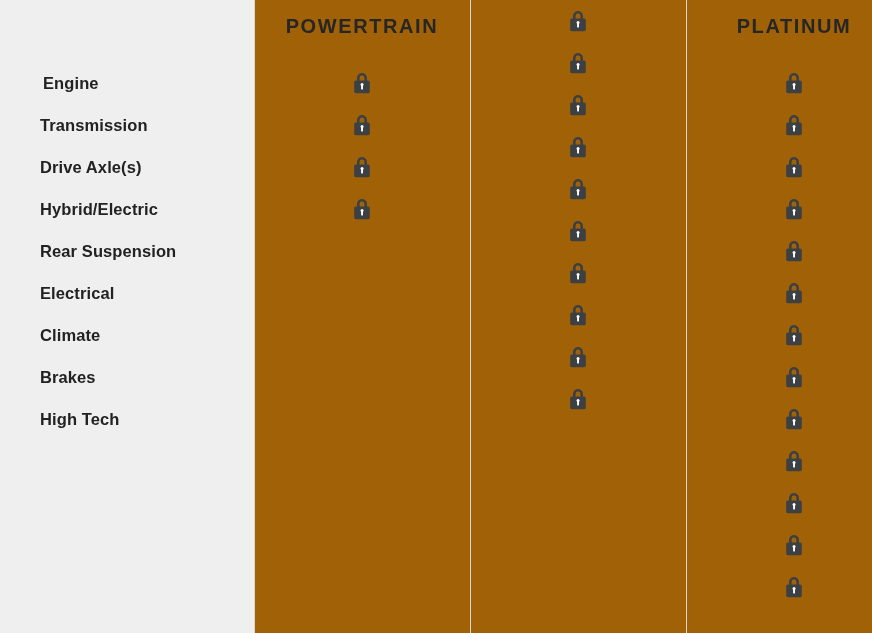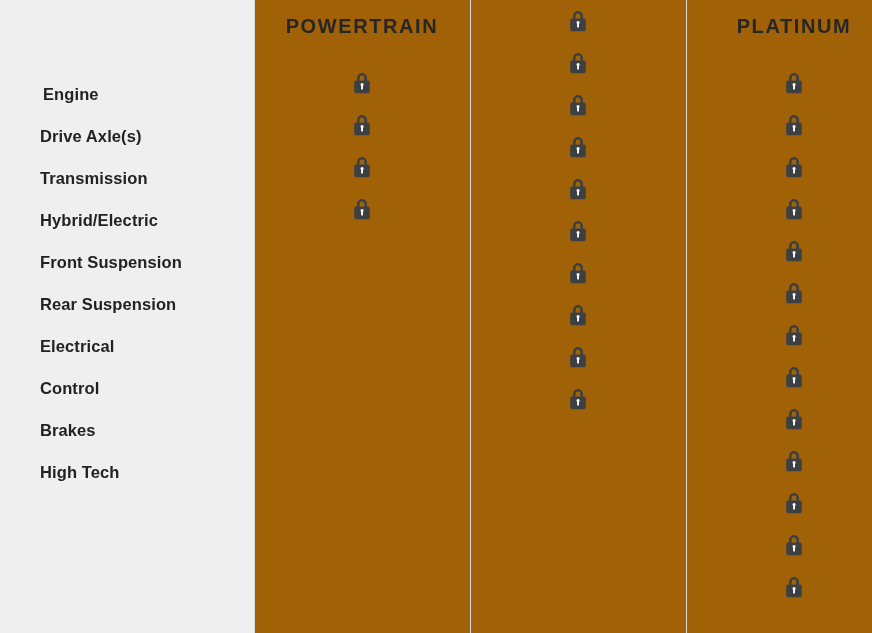"Engine" .feature-row { align-items: flex-end -> center }
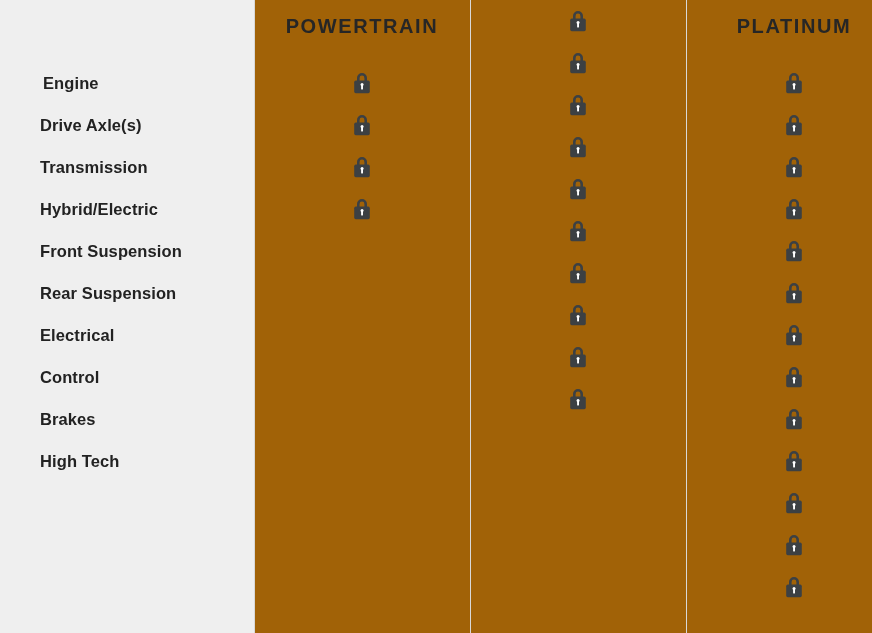"Drive Axle(s)" div.feature-row { order: before "Transmission" -> after "Transmission" }
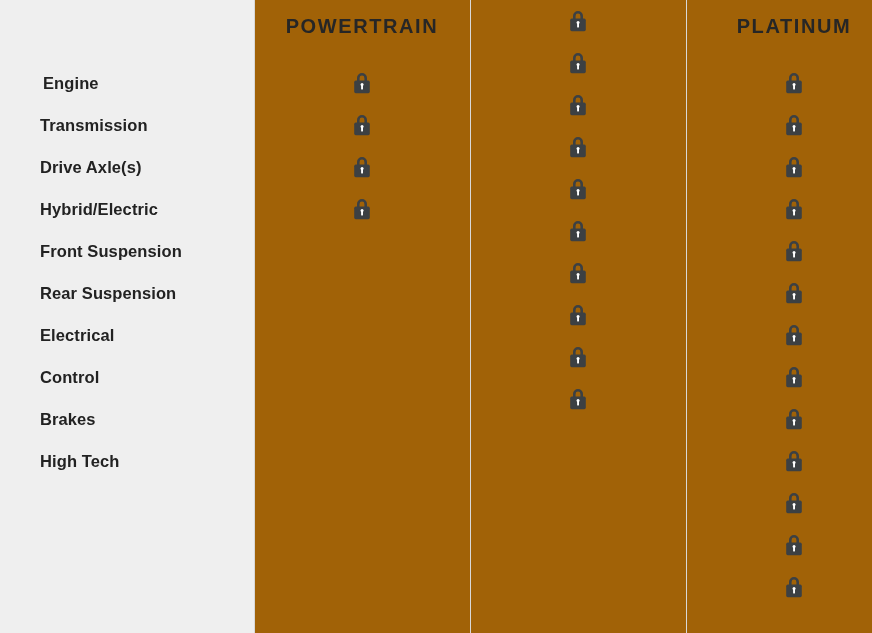"Front Suspension" div.feature-row { html: <div> <span>Front Suspension</span> </div> -> none }
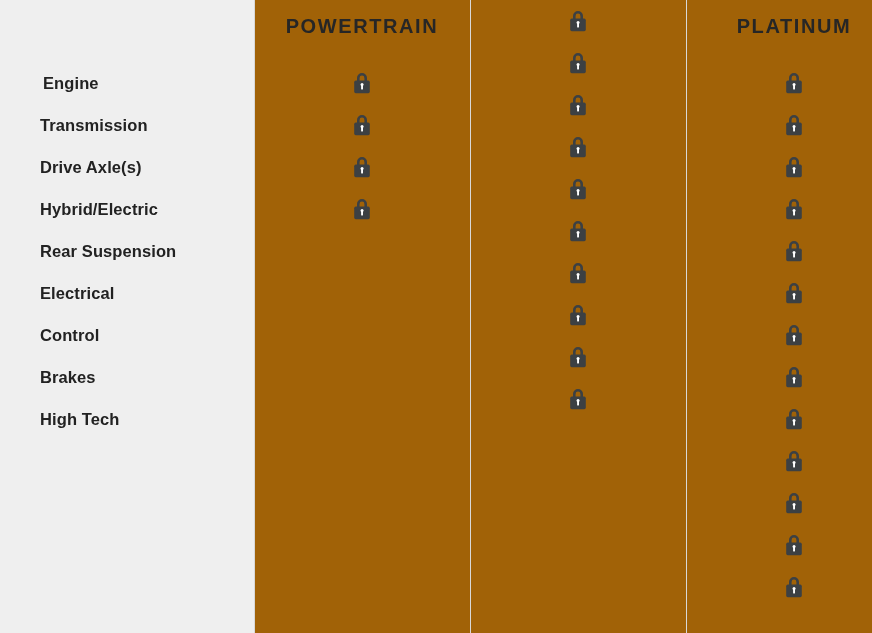"Control" span.feature-label { text: Control -> Climate }
